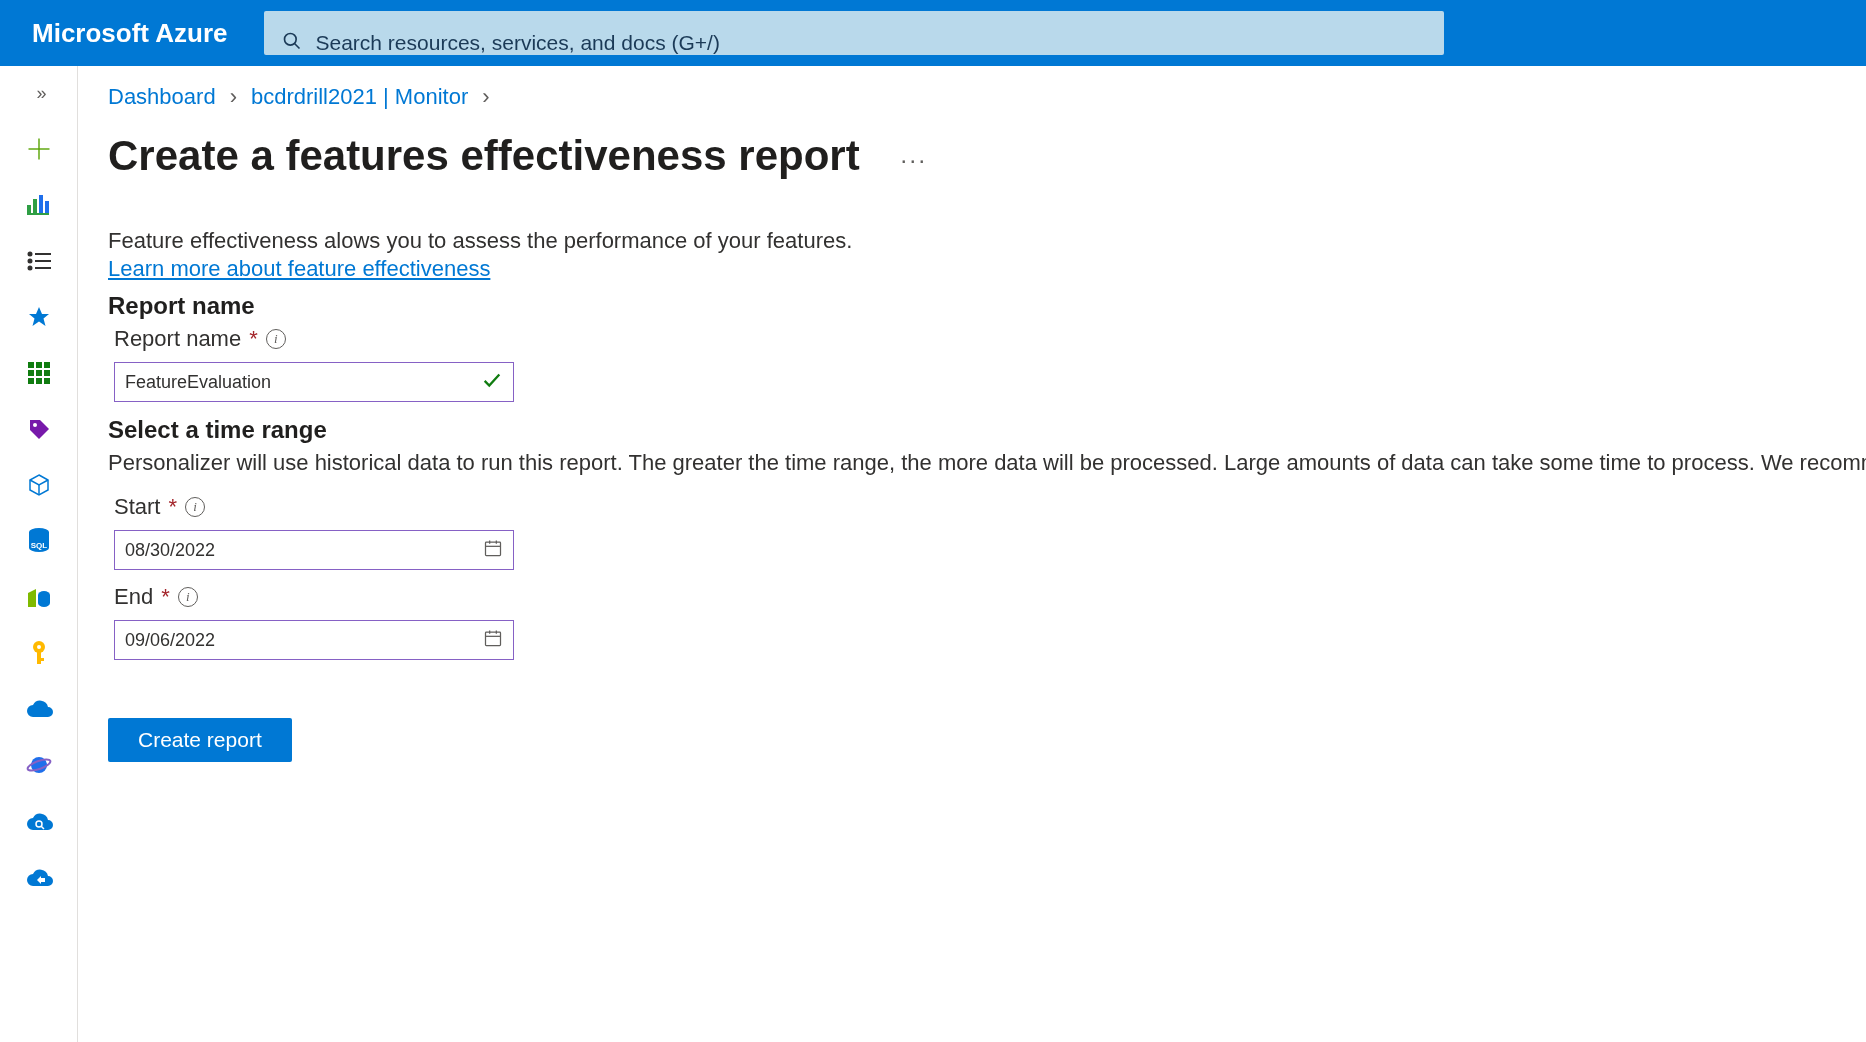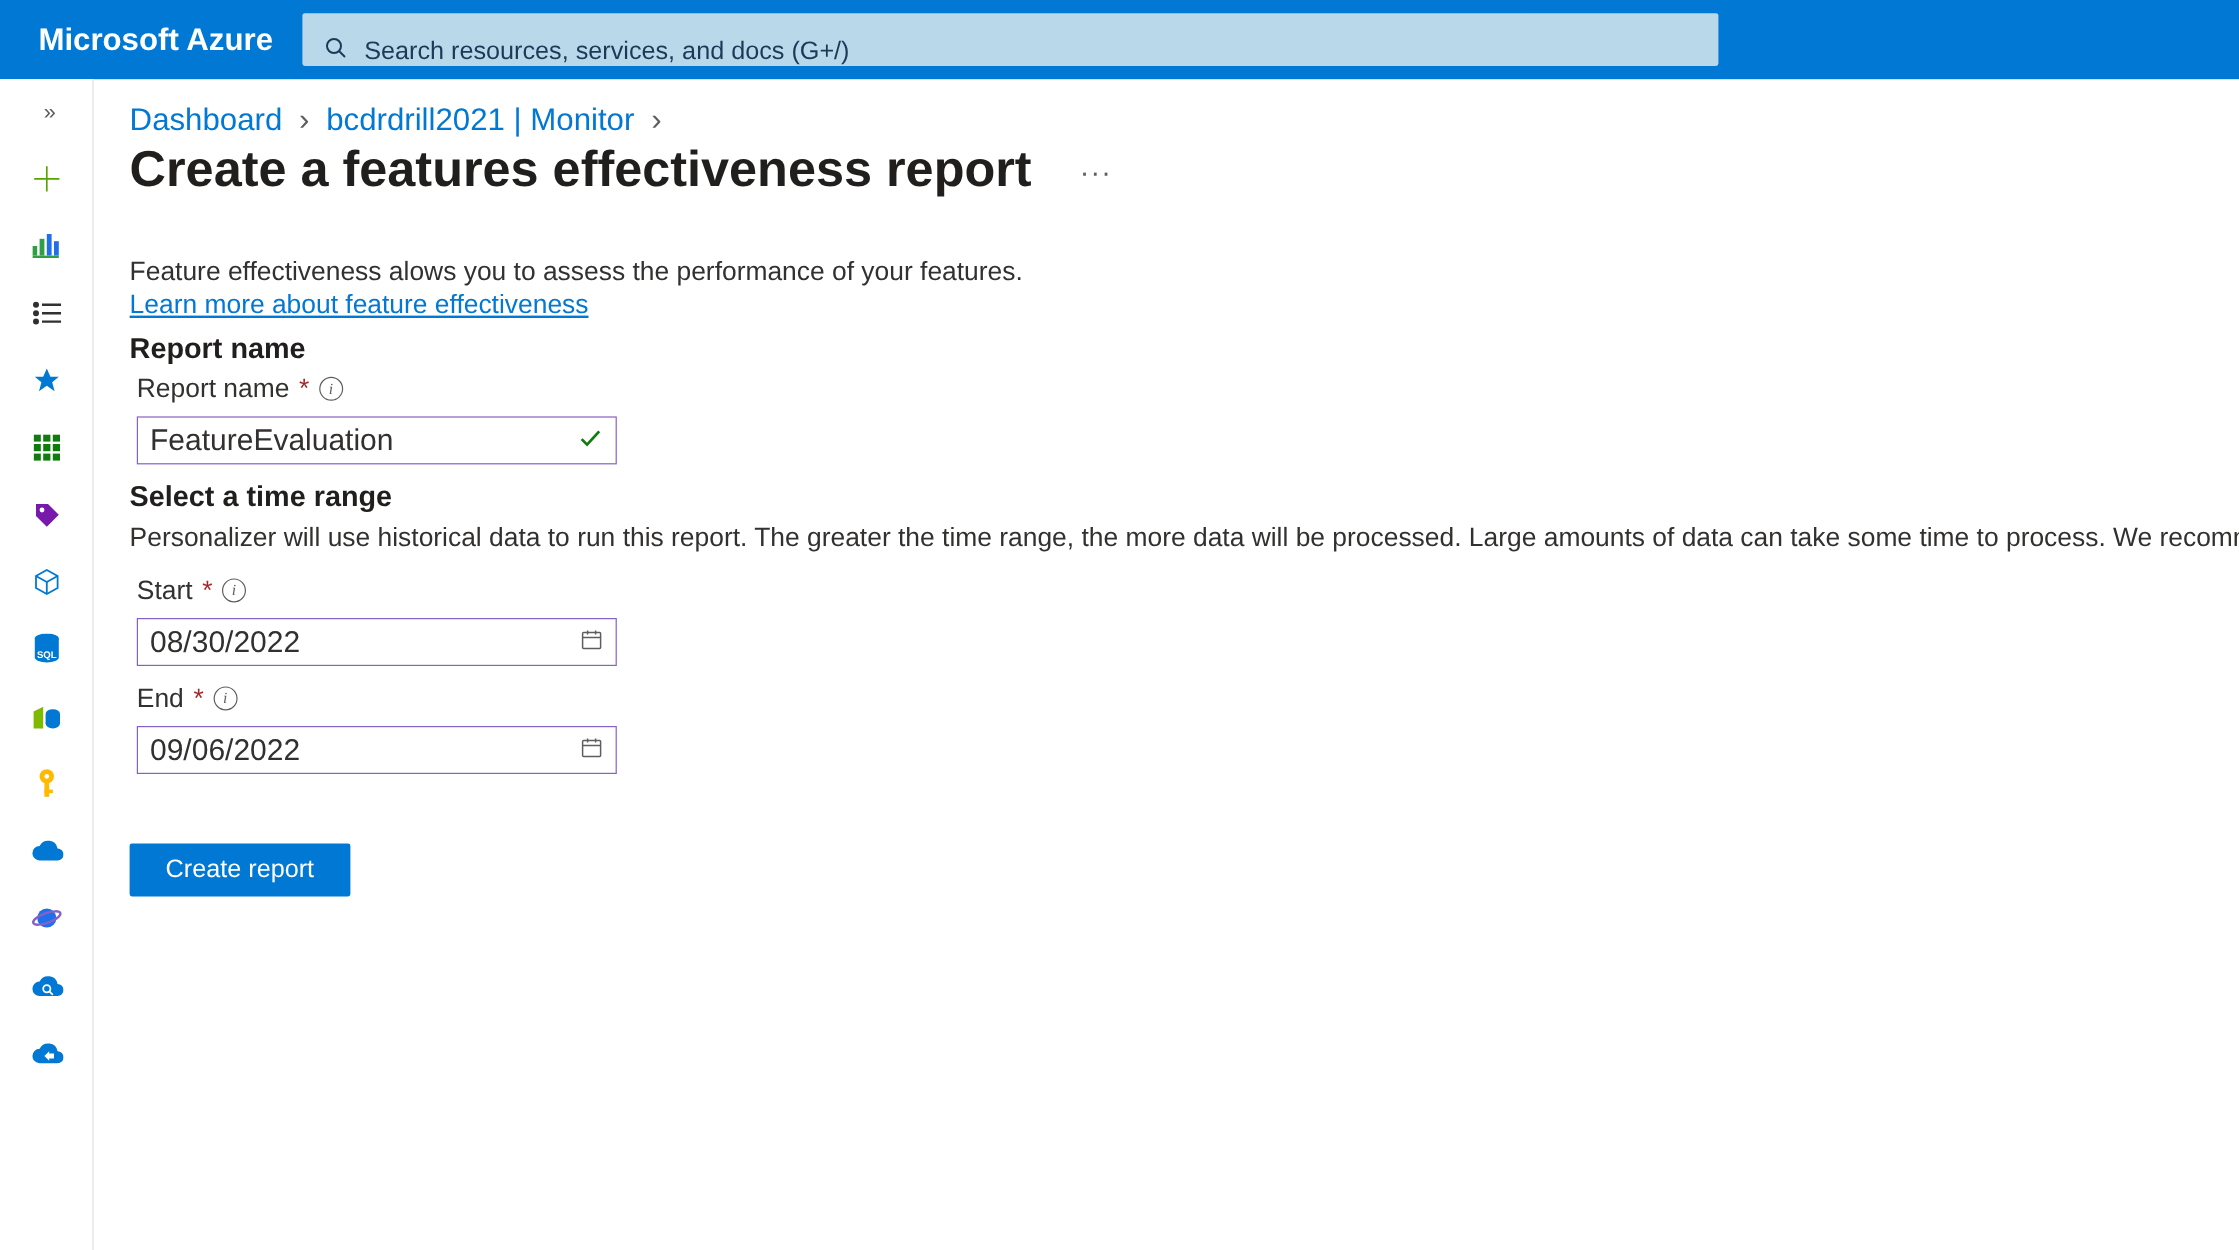"Microsoft Azure" .topbar { gap: 24px -> 36px }
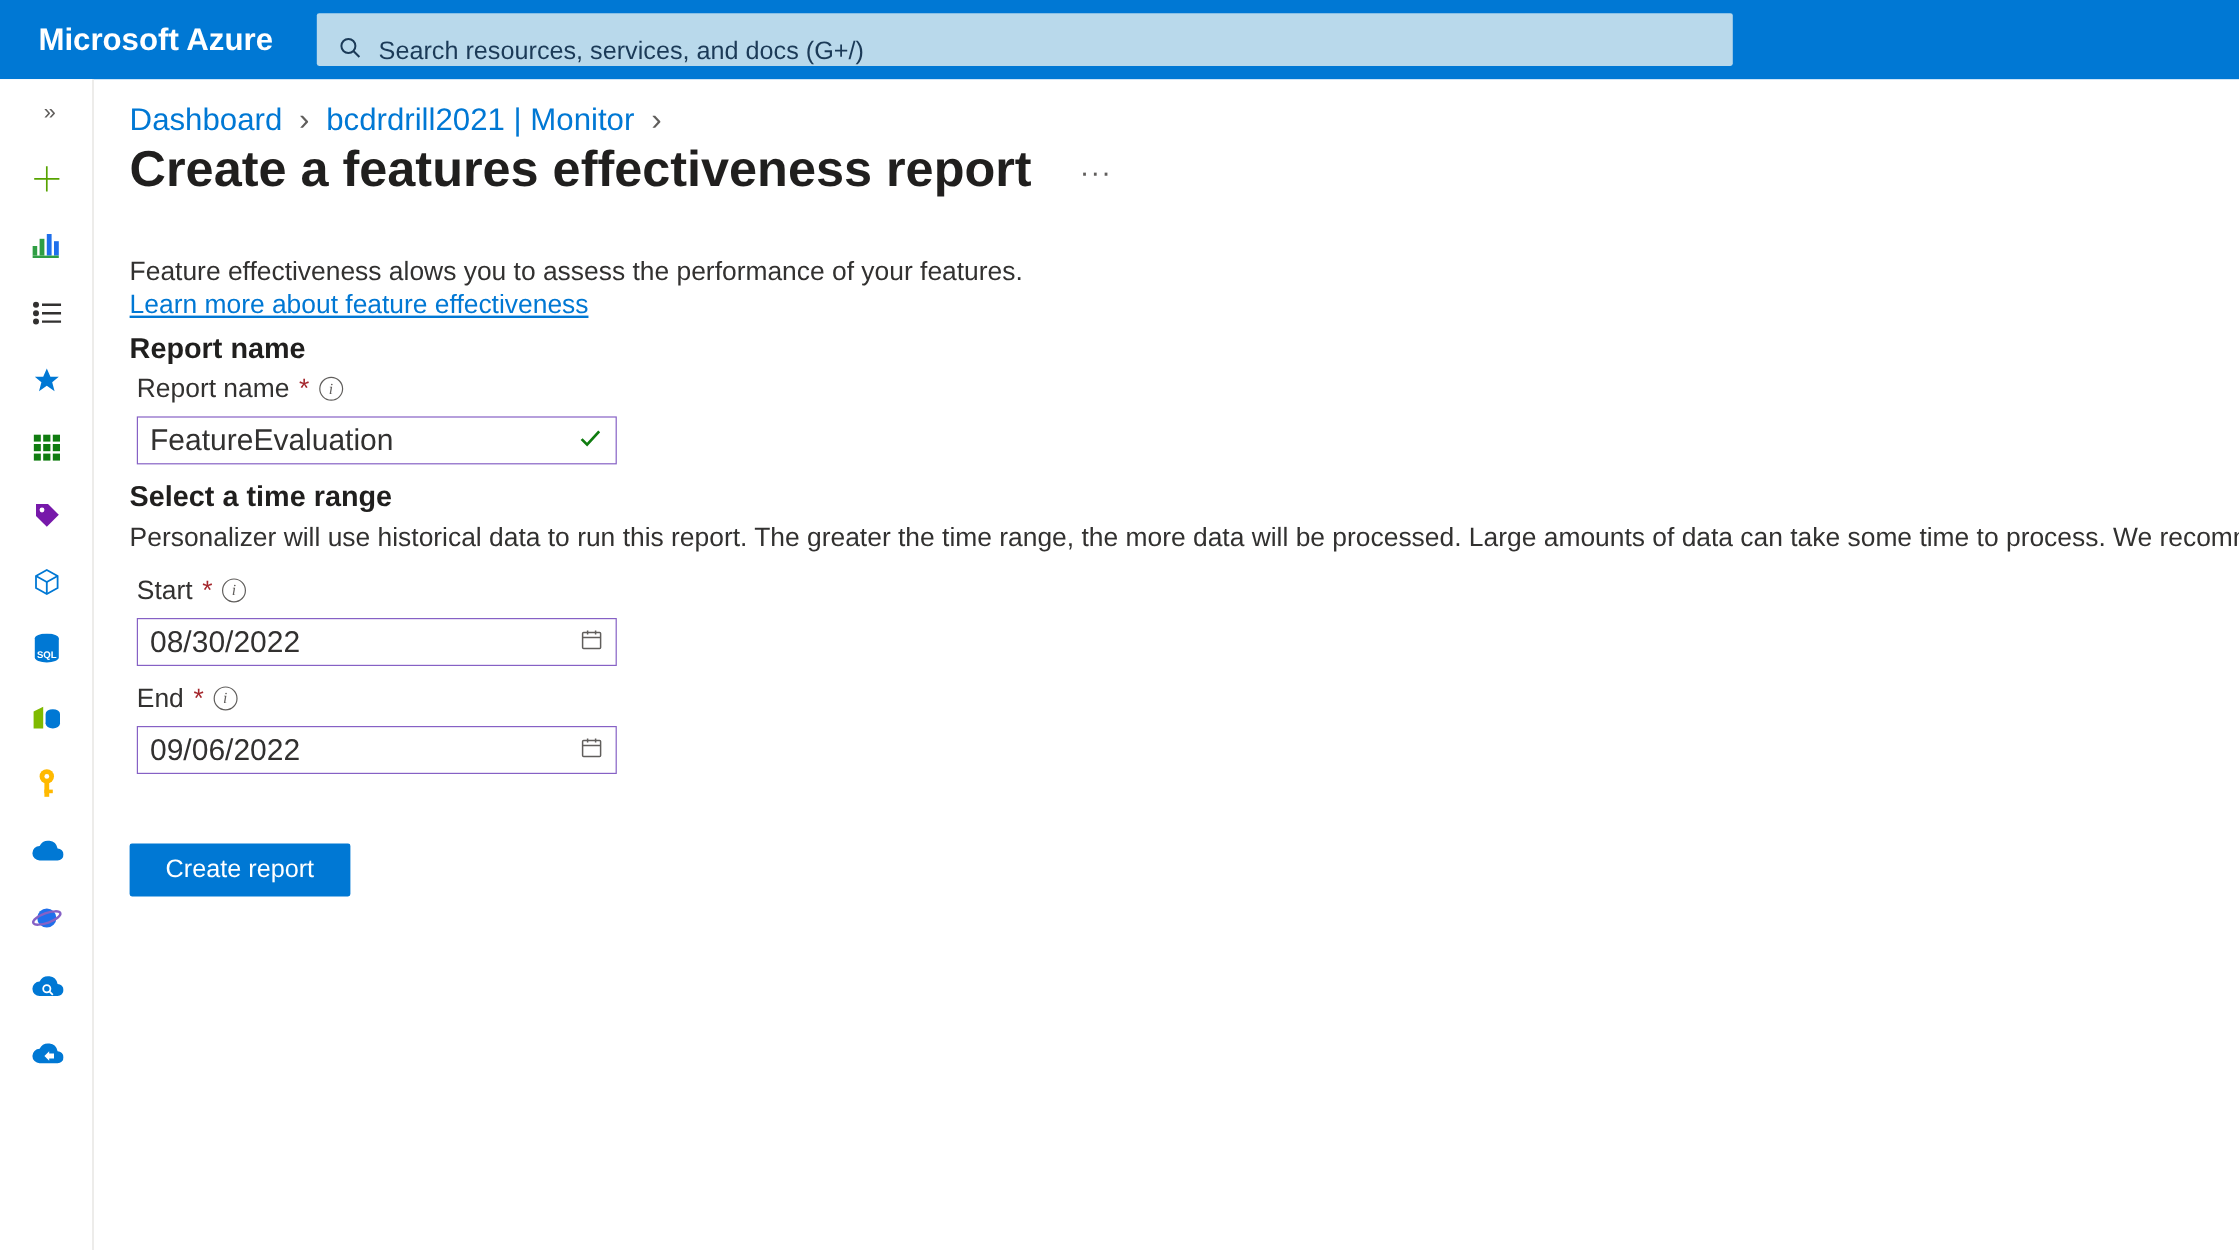"Dashboard" .breadcrumb { font-size: 26px -> 22px; margin-bottom: 2px -> 22px }
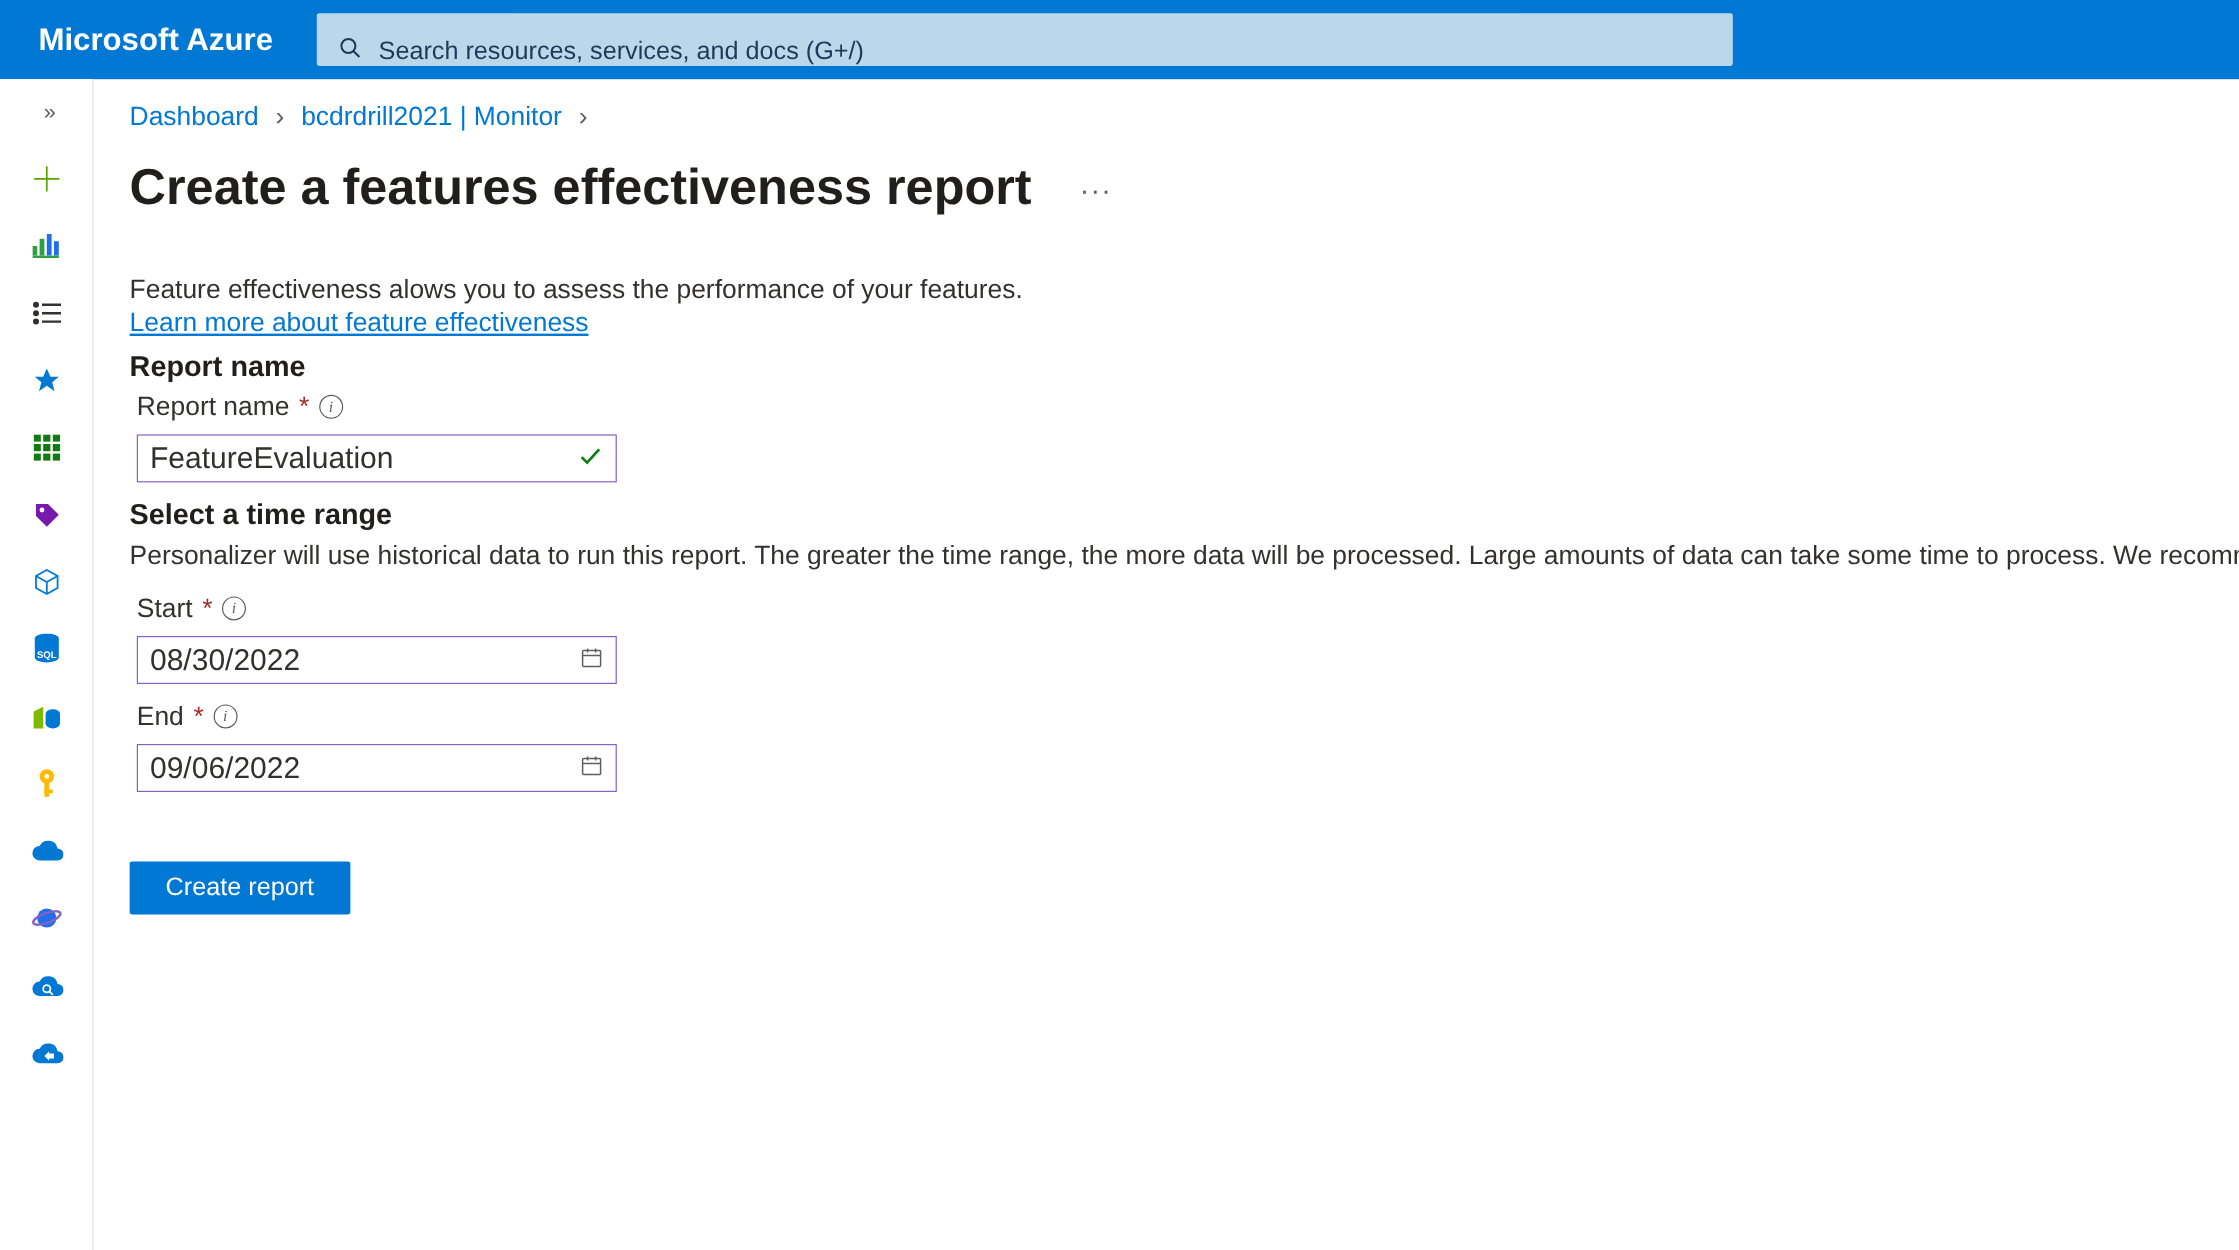"FeatureEvaluation" .input-box input { font-size: 25px -> 18px }
